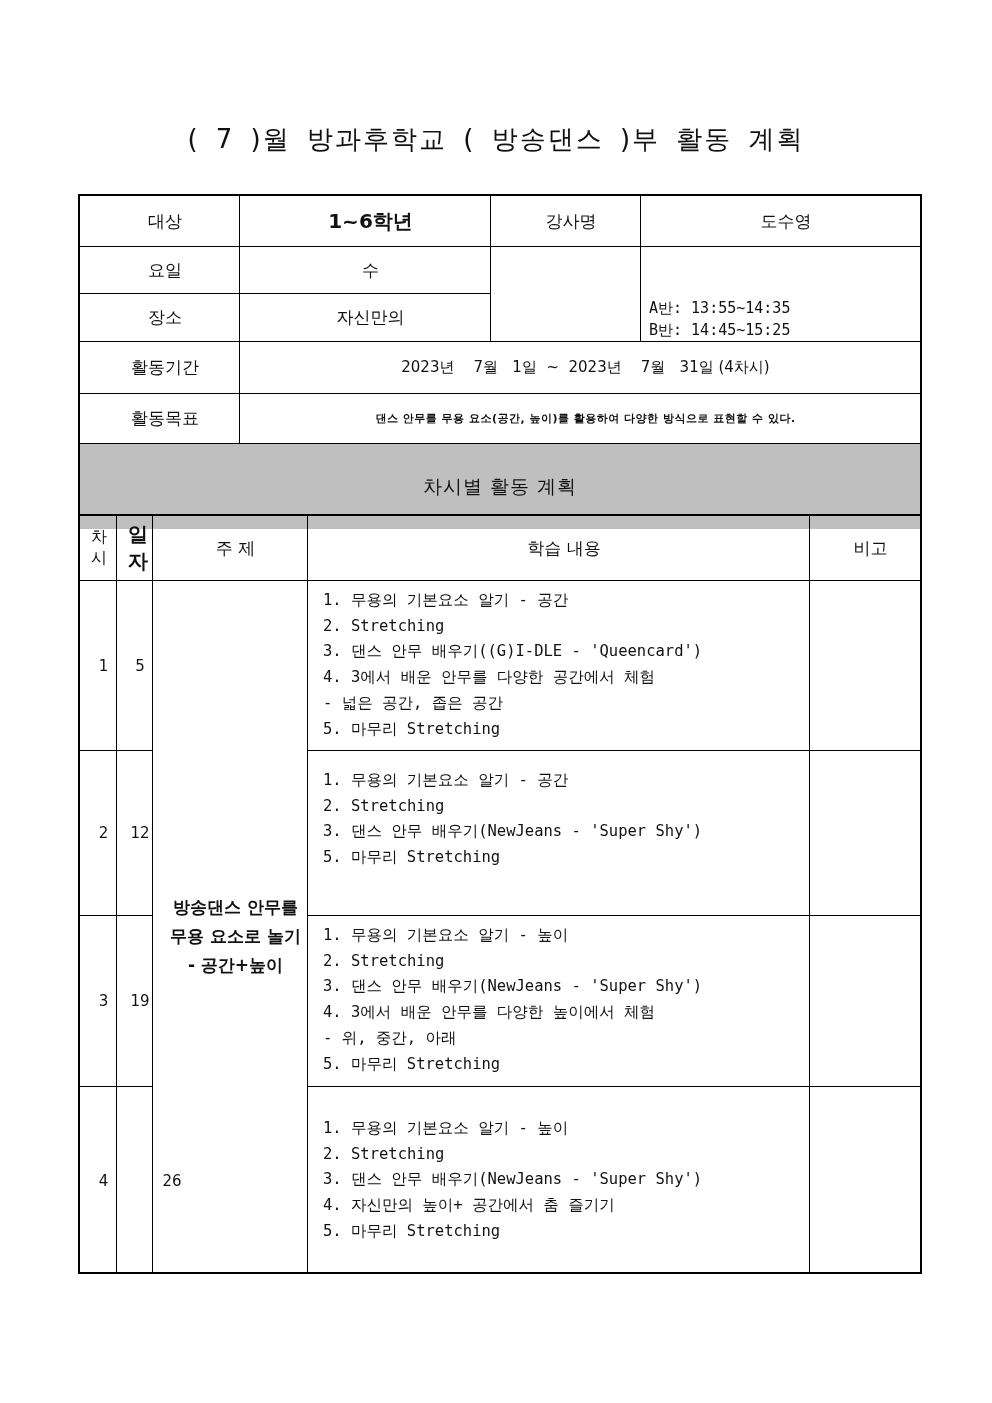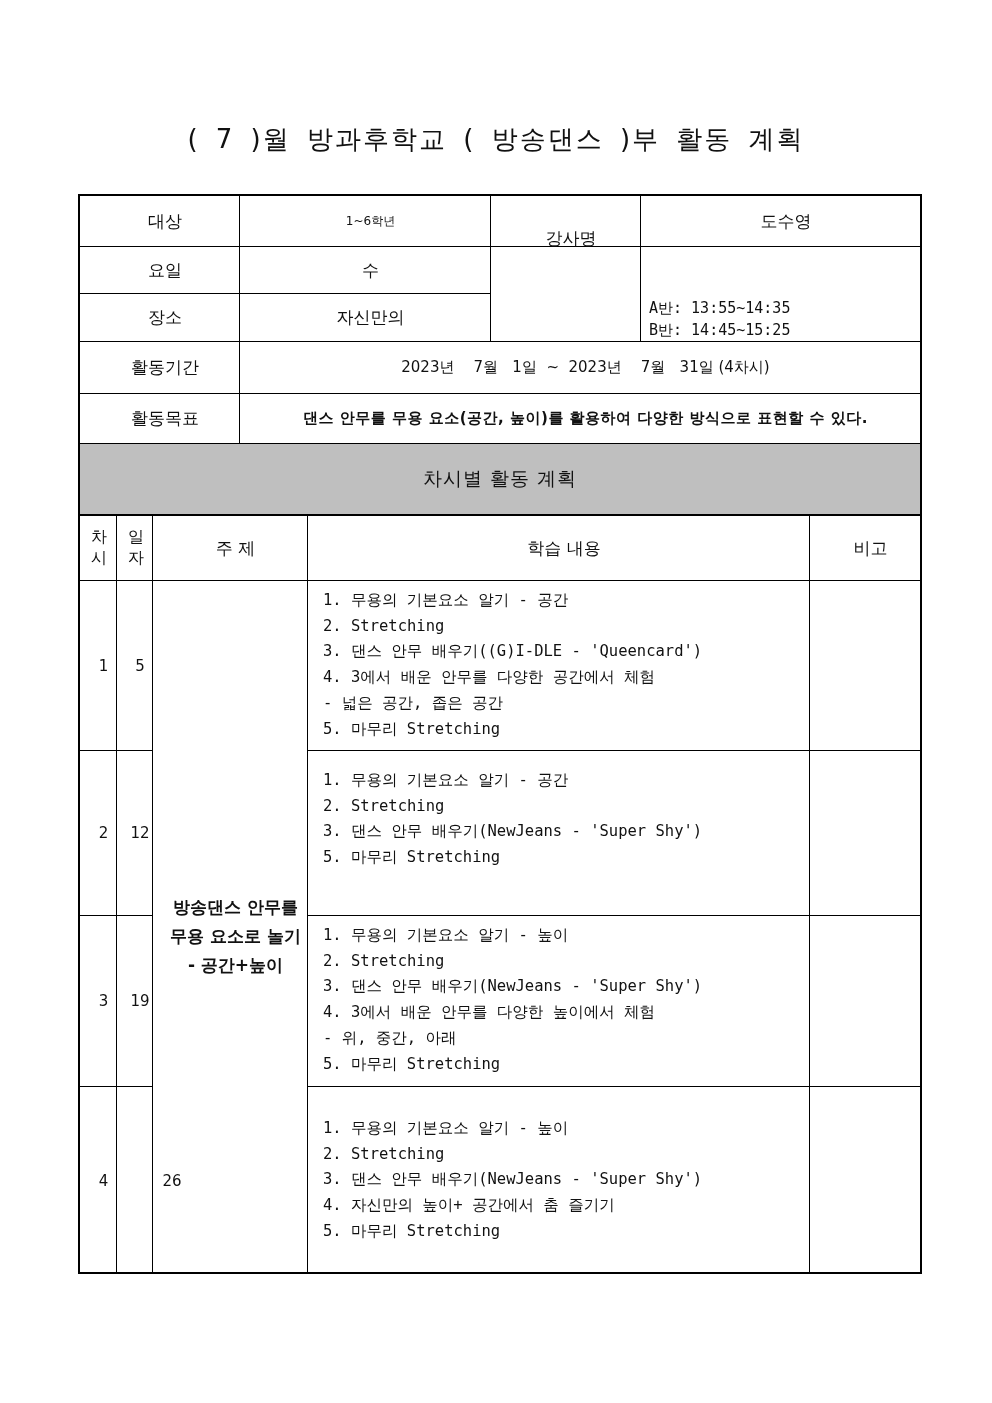"1~6학년" div.abs { font-size: 12px -> 20px; font-weight: normal -> bold }
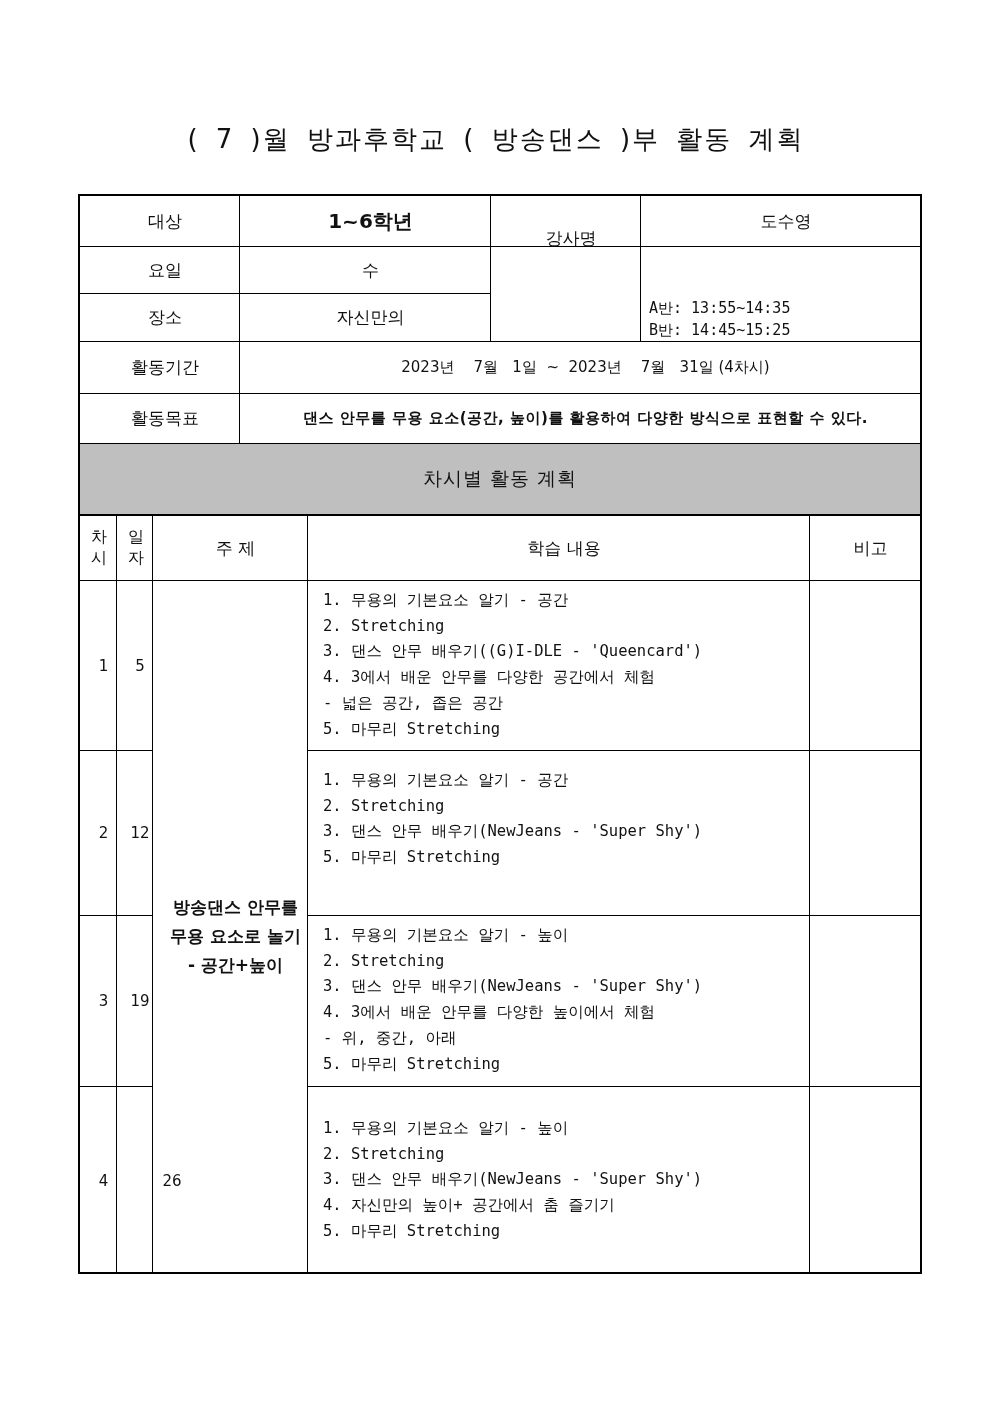"강사명" div.abs { top: 17px -> 0 }
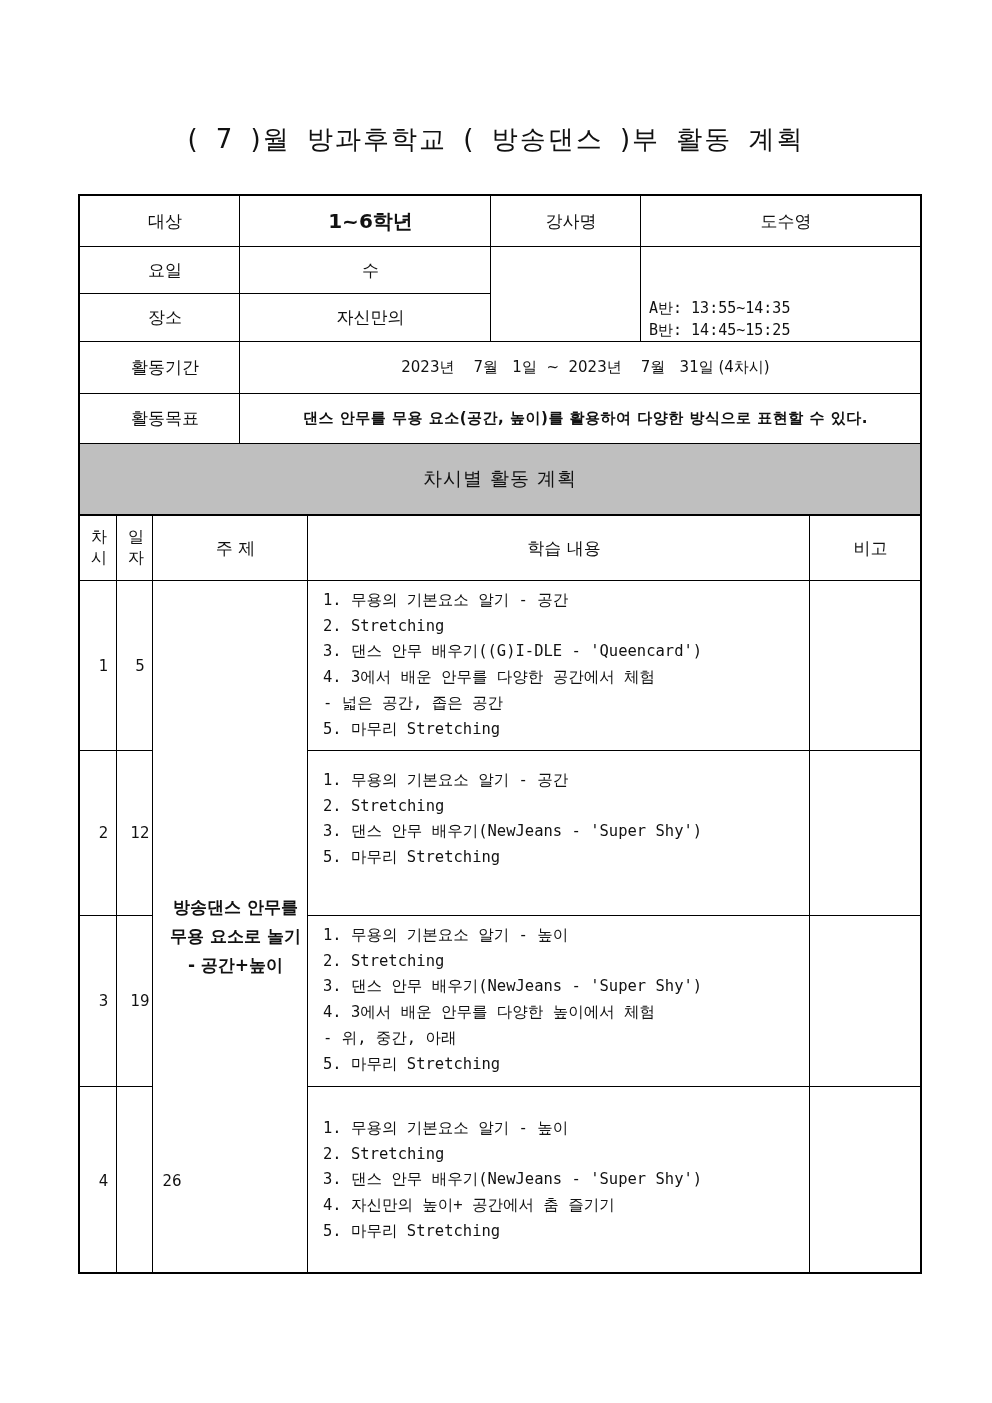"댄스 안무를 무용 요소(공간, 높이)를" .goal { font-size: 15px -> 11px }
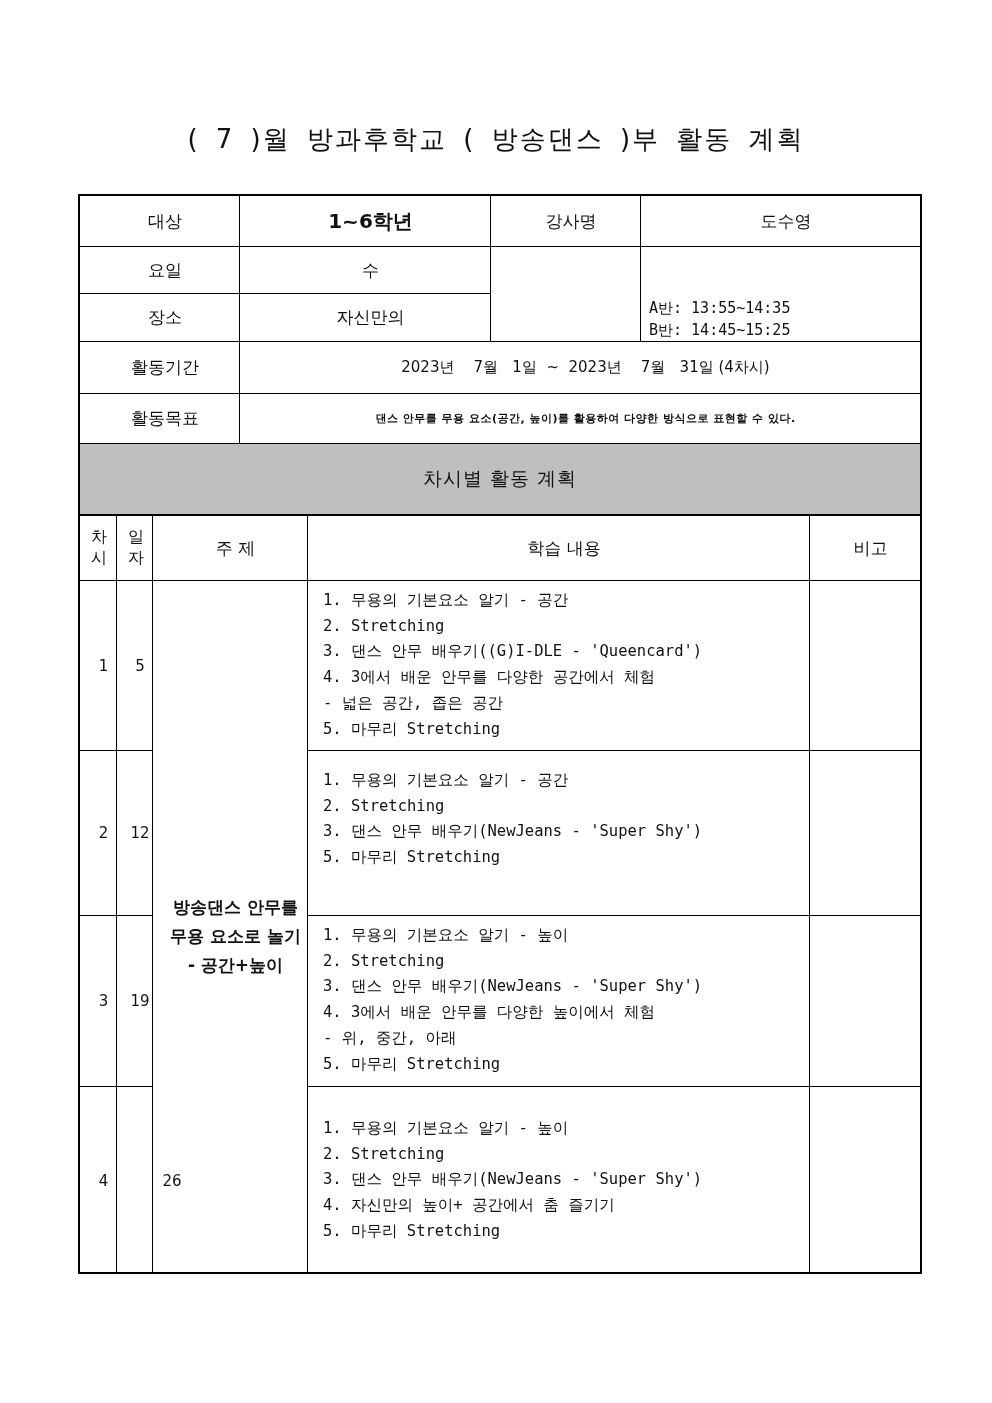"차시별 활동 계획" .gray { height: 70px -> 85px }
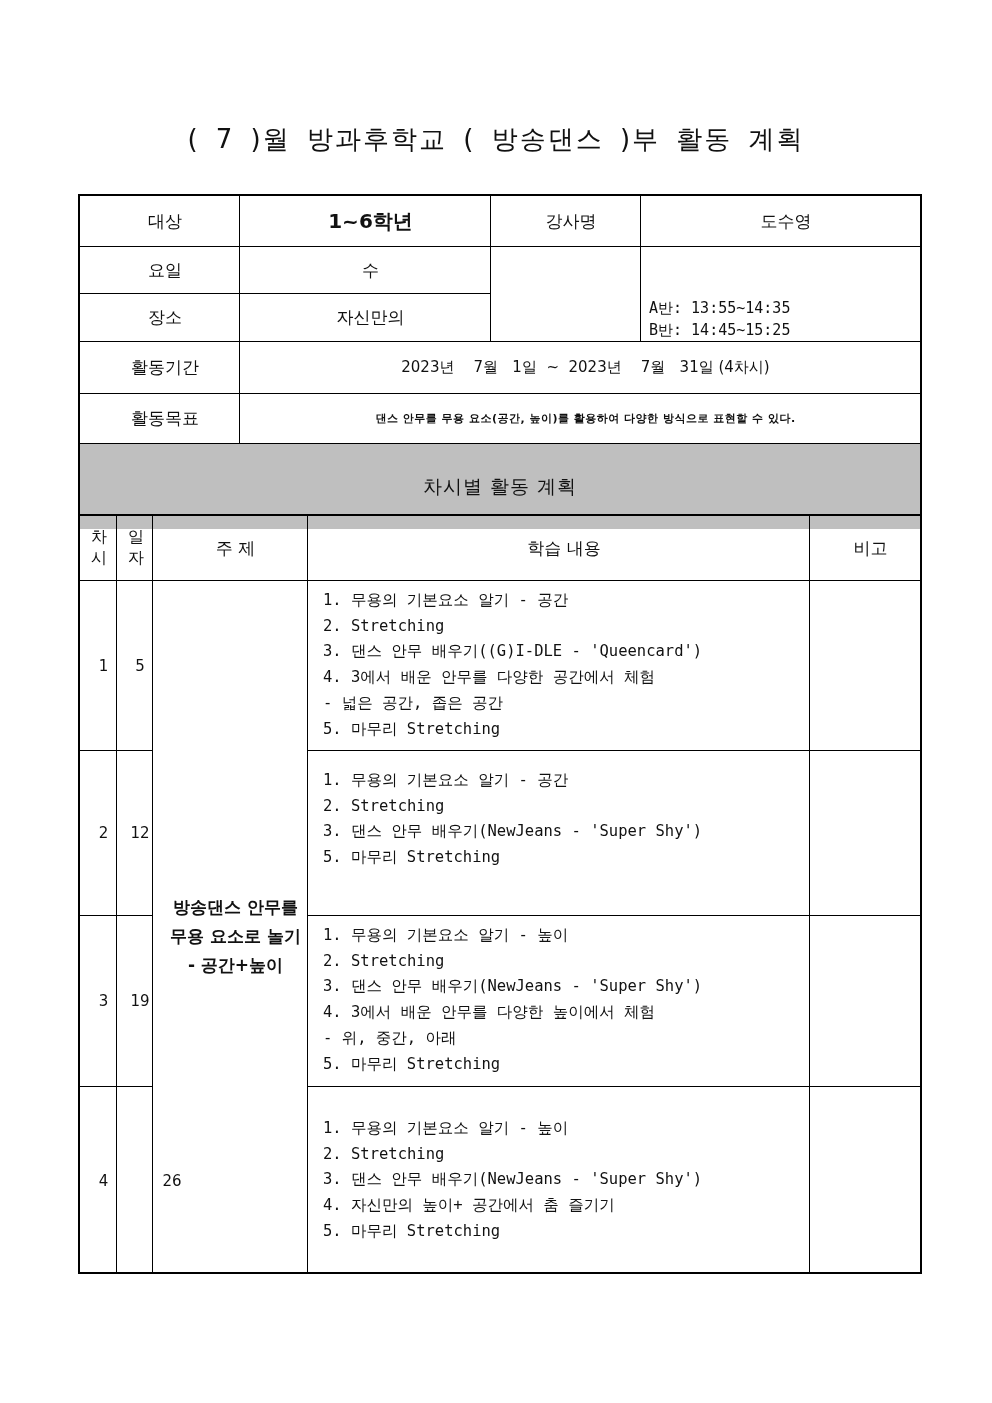"일자" div.abs { font-size: 16px -> 20px; font-weight: none -> bold }
